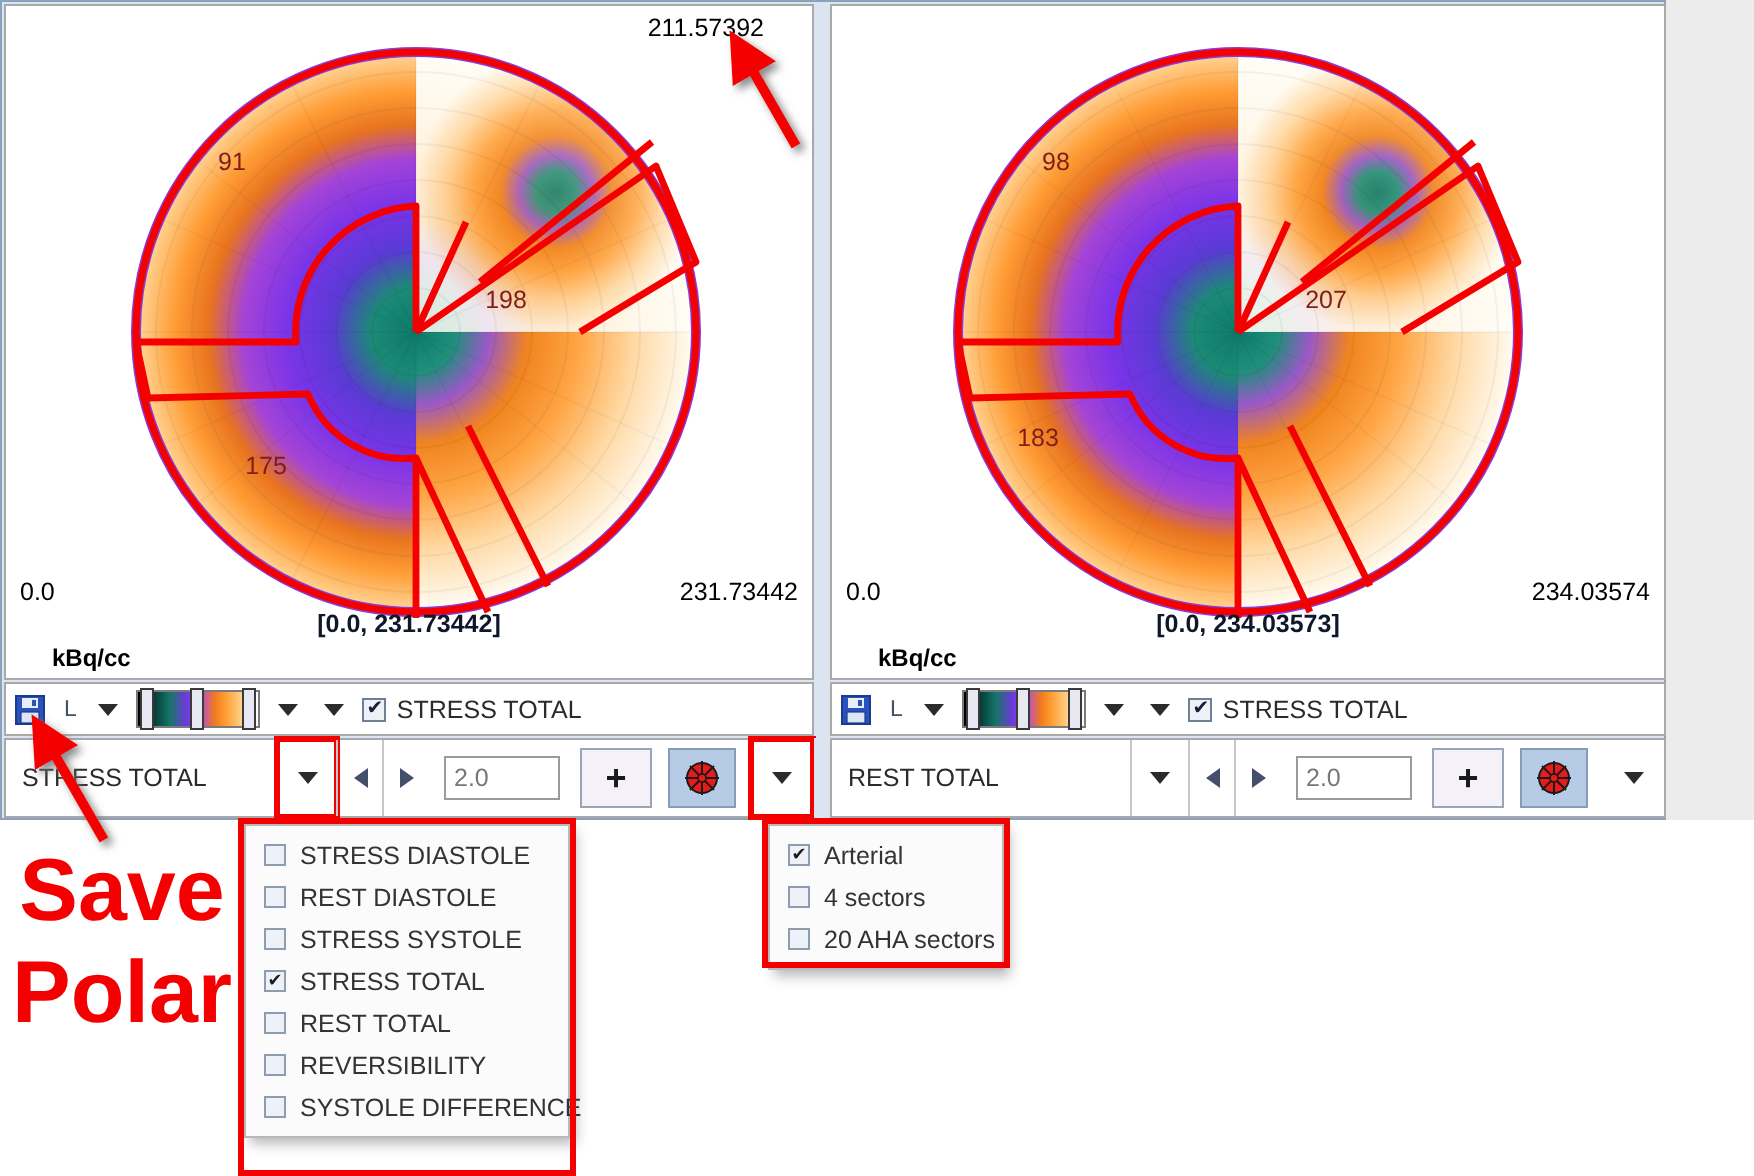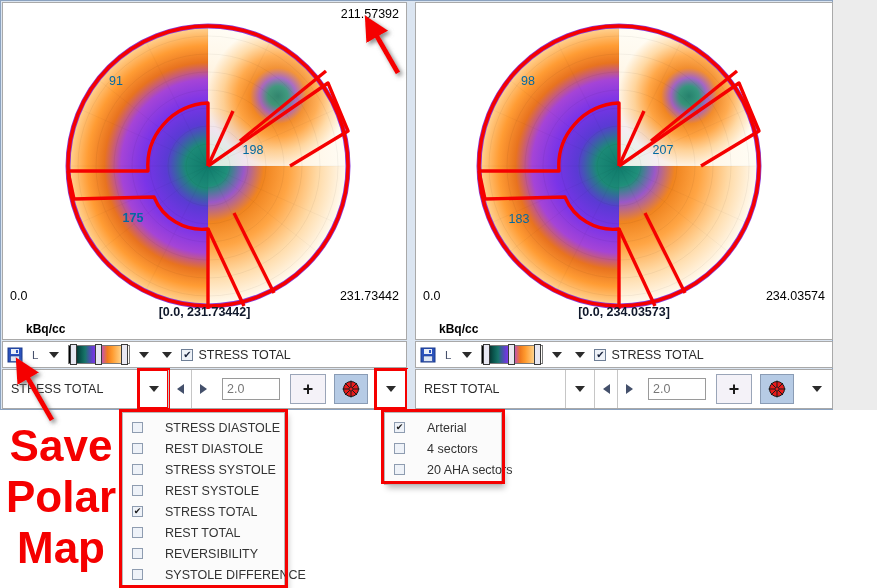"211.57392" .corner-tr { right: 7px -> 24px }
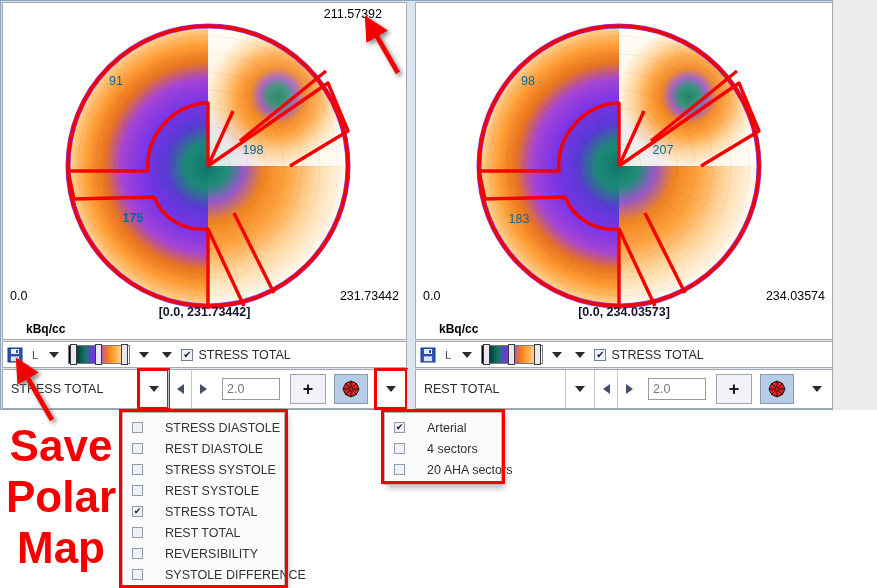"91" .sector-num { color: #0369a1 -> #7f1d1d }
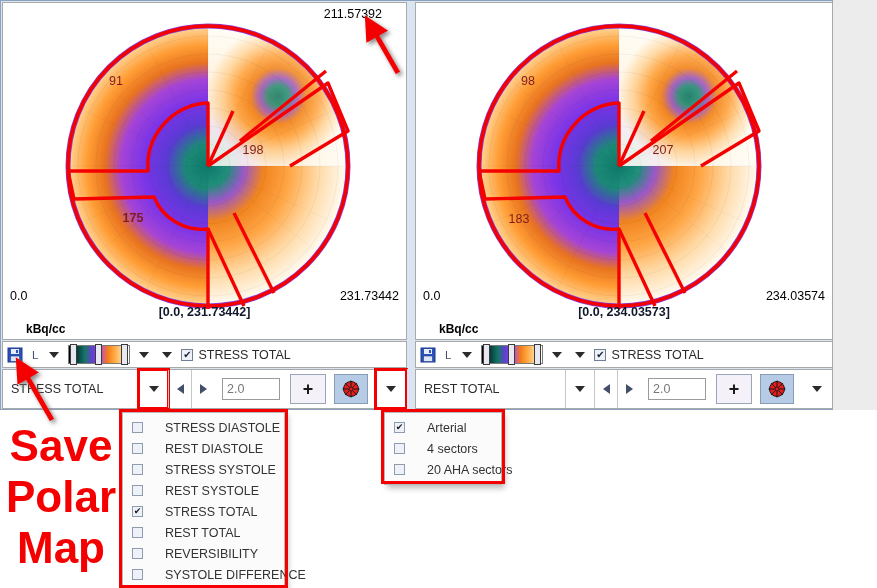"175" div.sector-num { font-weight: bold -> none; top: 215px -> 230px }
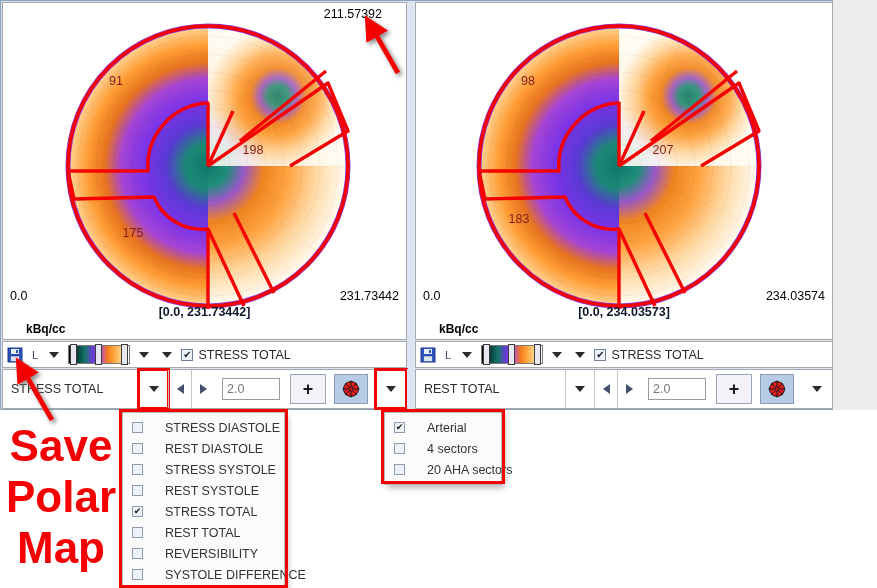"STRESS DIASTOLE" .popup-item { gap: 22px -> 7px }
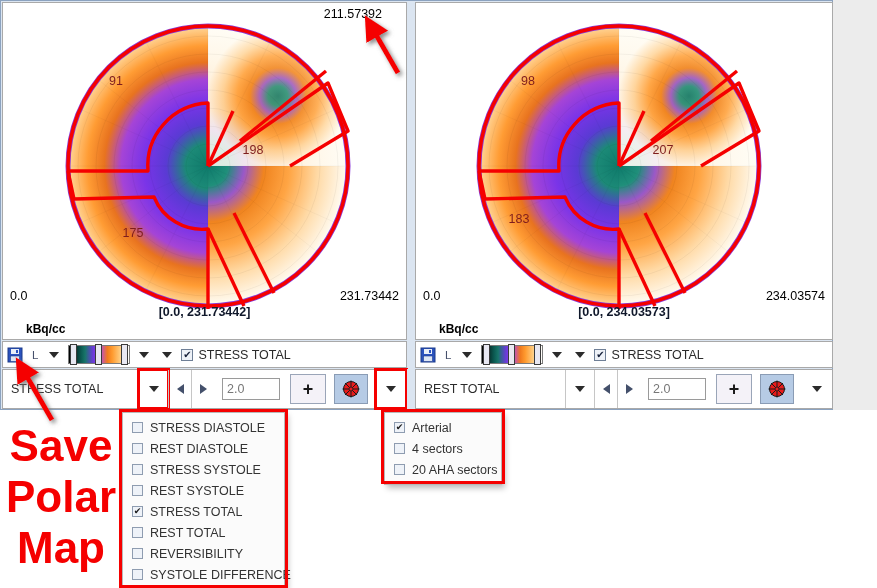"REST SYSTOLE" div.popup-item { html: <div> <span></span> <span>REST SYSTOLE</span> </div> -> none }
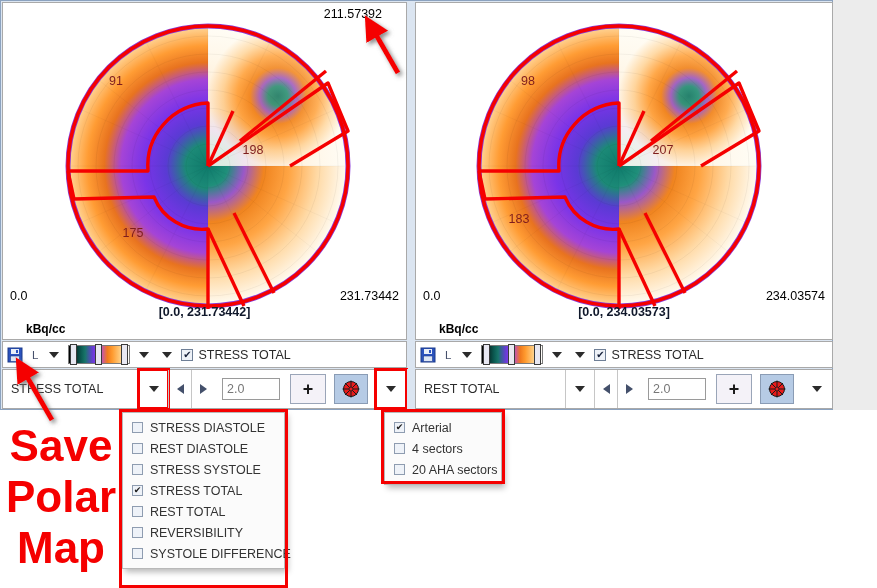"Map" div { html: <div>Map</div> -> none }
